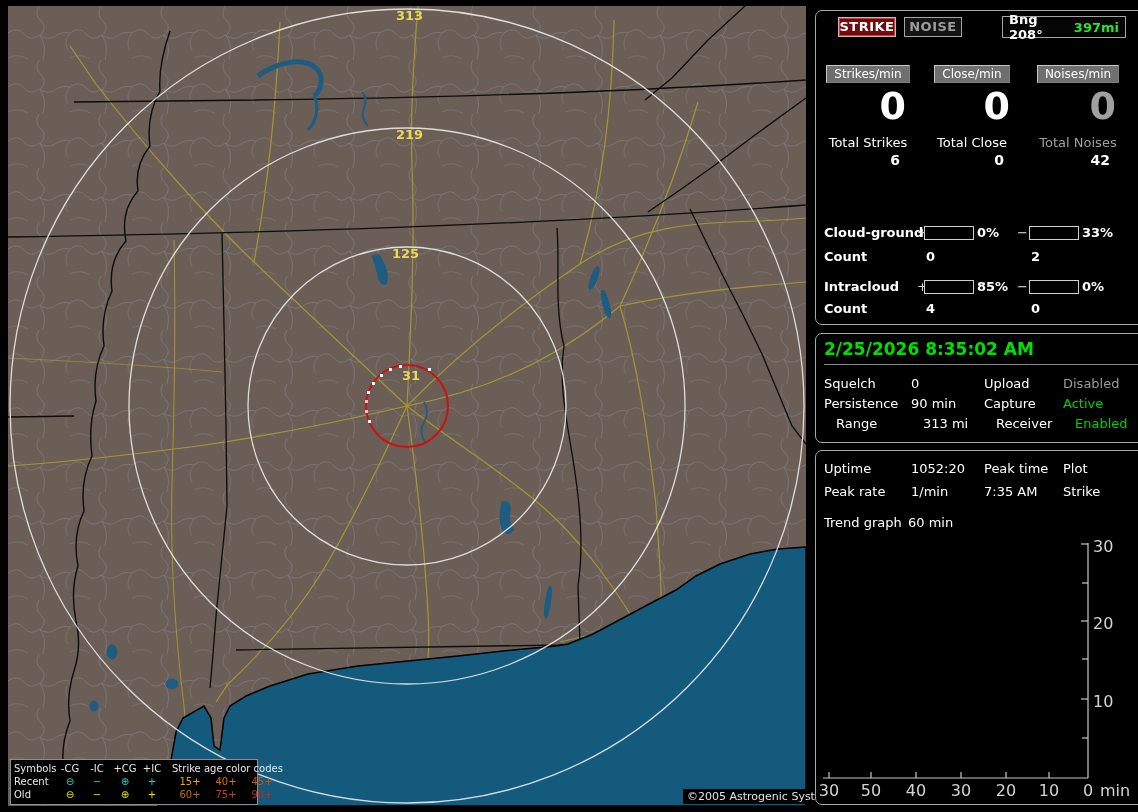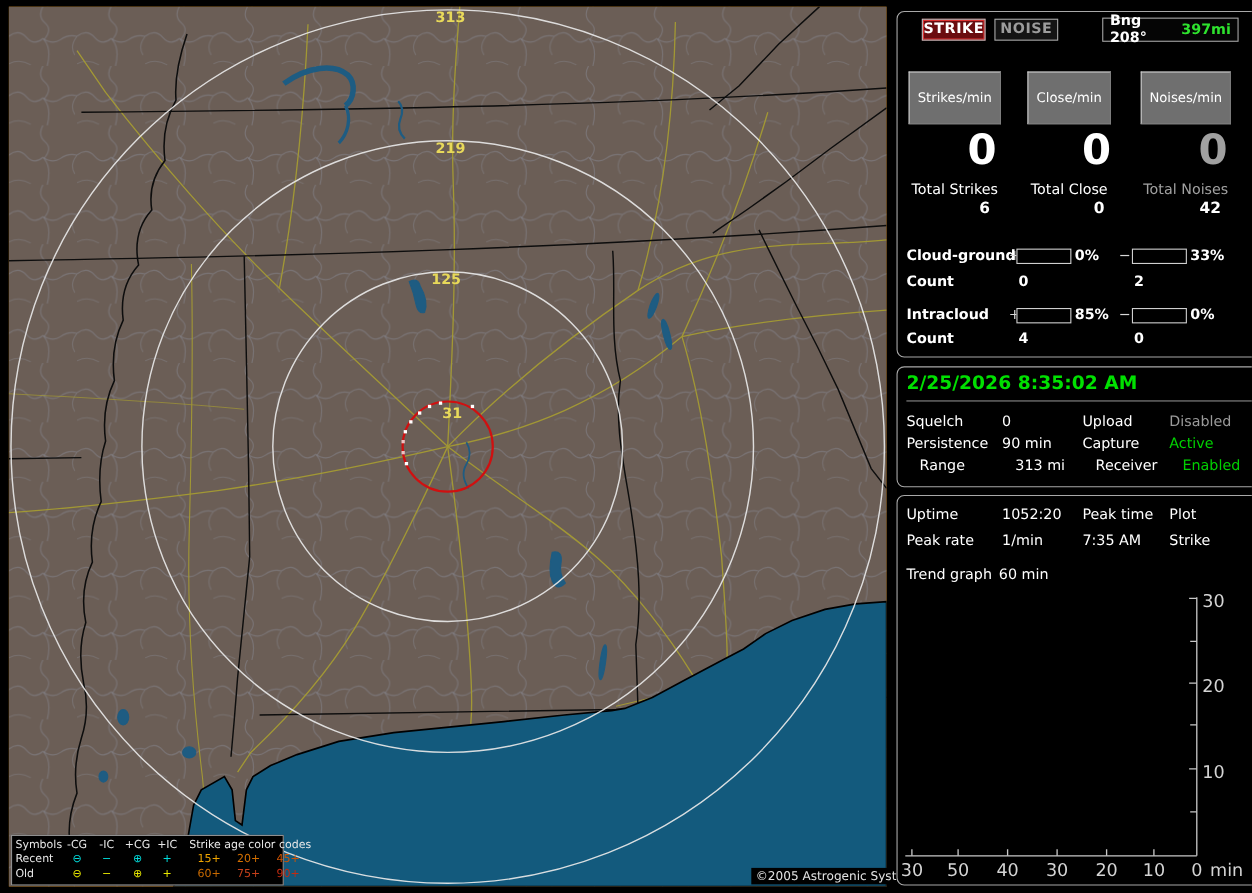"Strikes/min" .stat-badge { padding: 16px 7px -> 1px 7px }
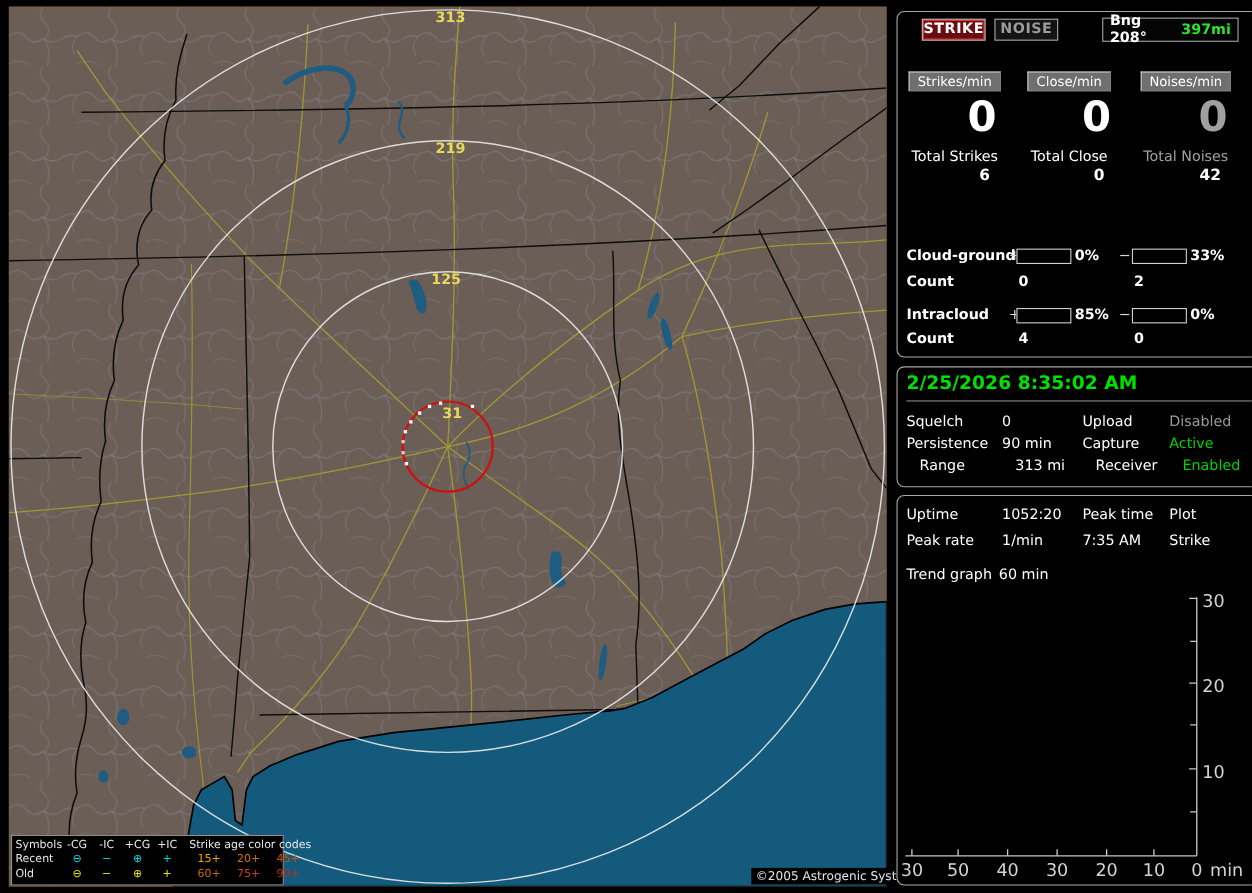"20+" div.cell { text: 20+ -> 40+ }
